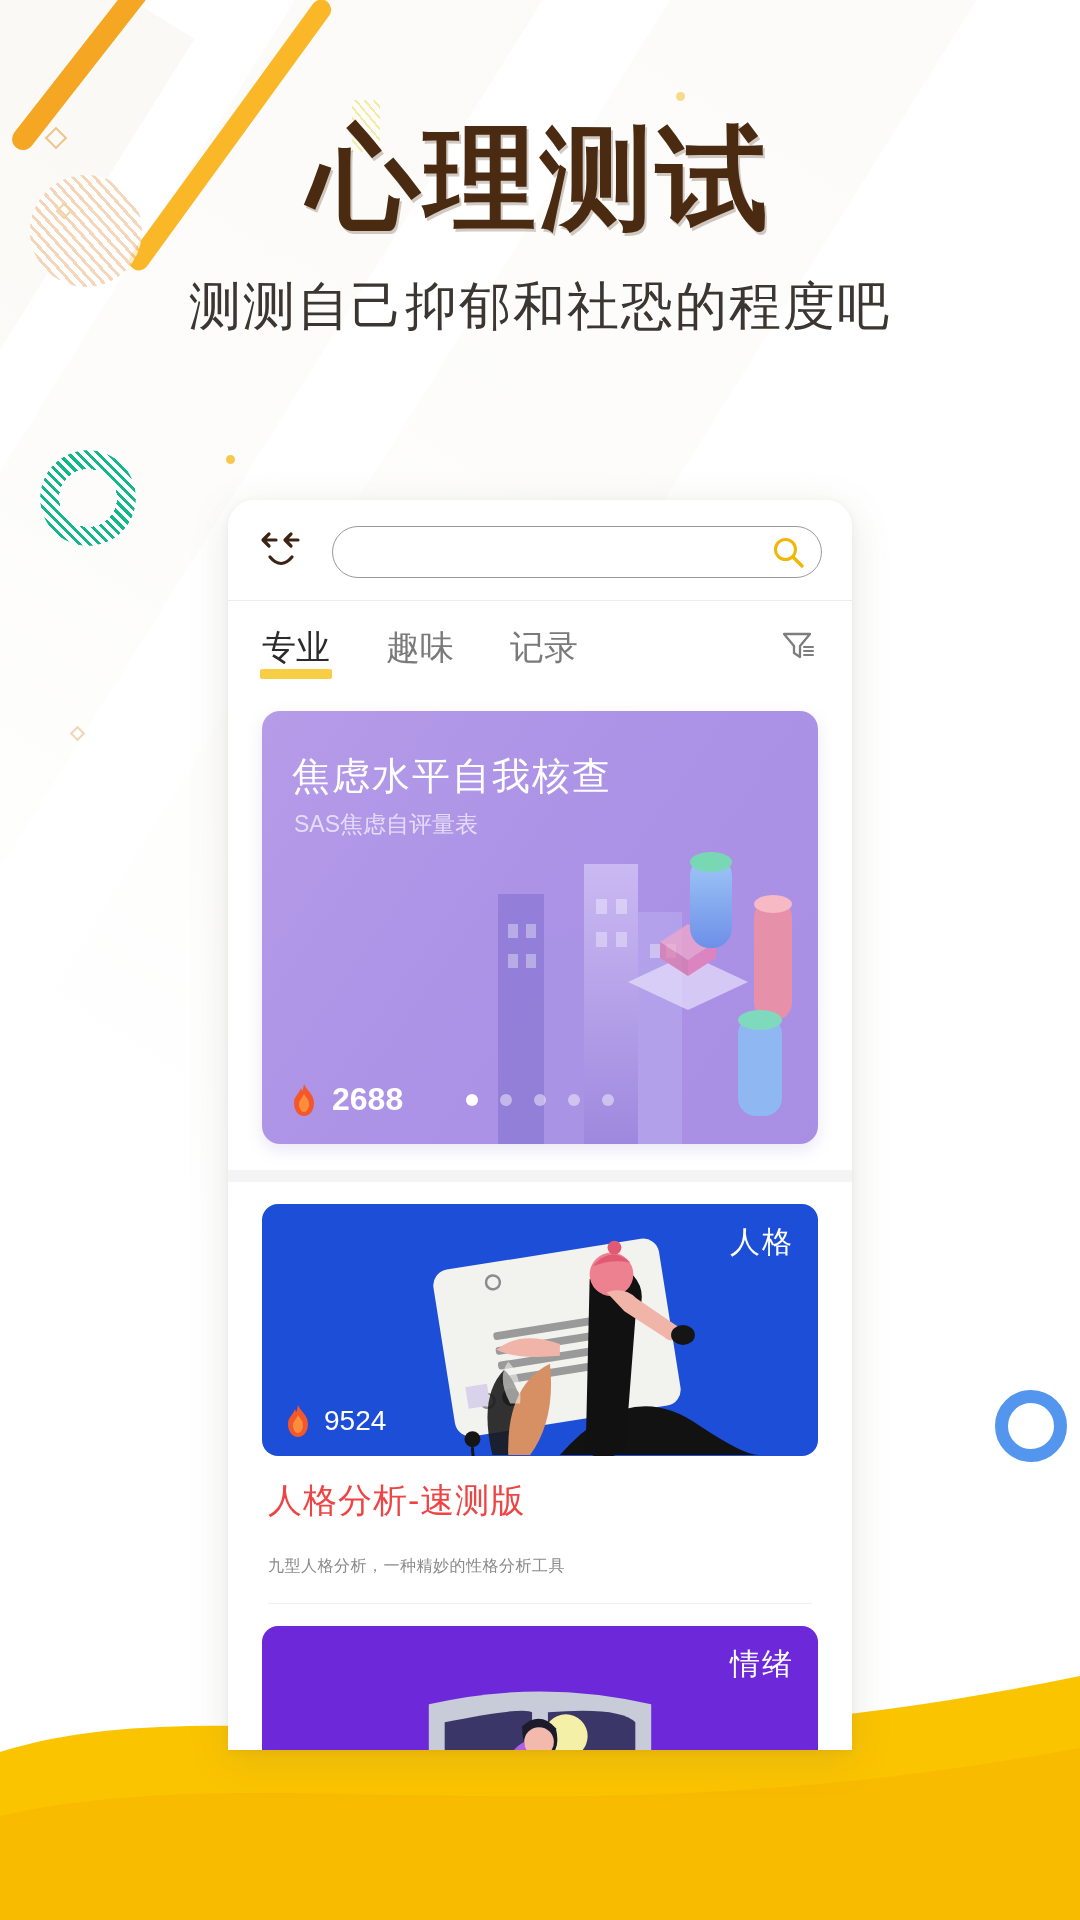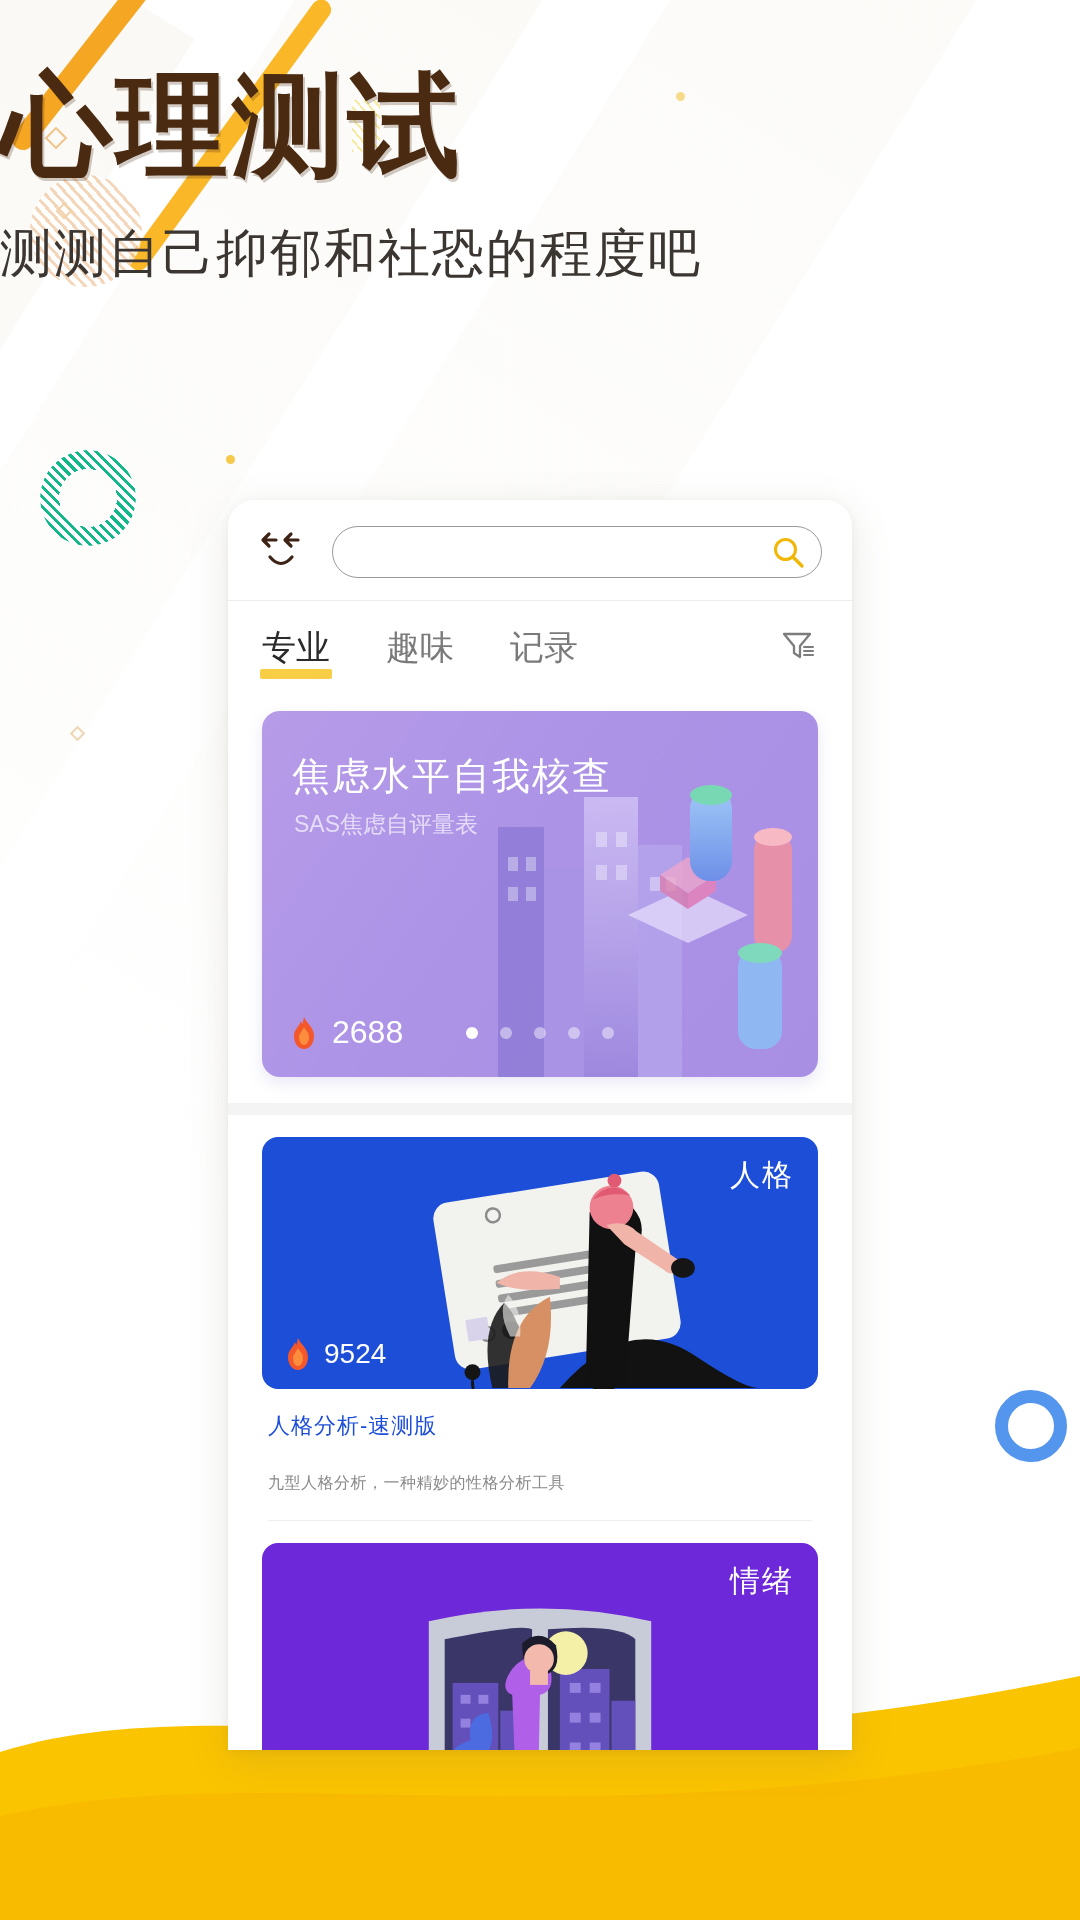"心理测试" .header { padding-top: 67px -> 120px; text-align: left -> center }
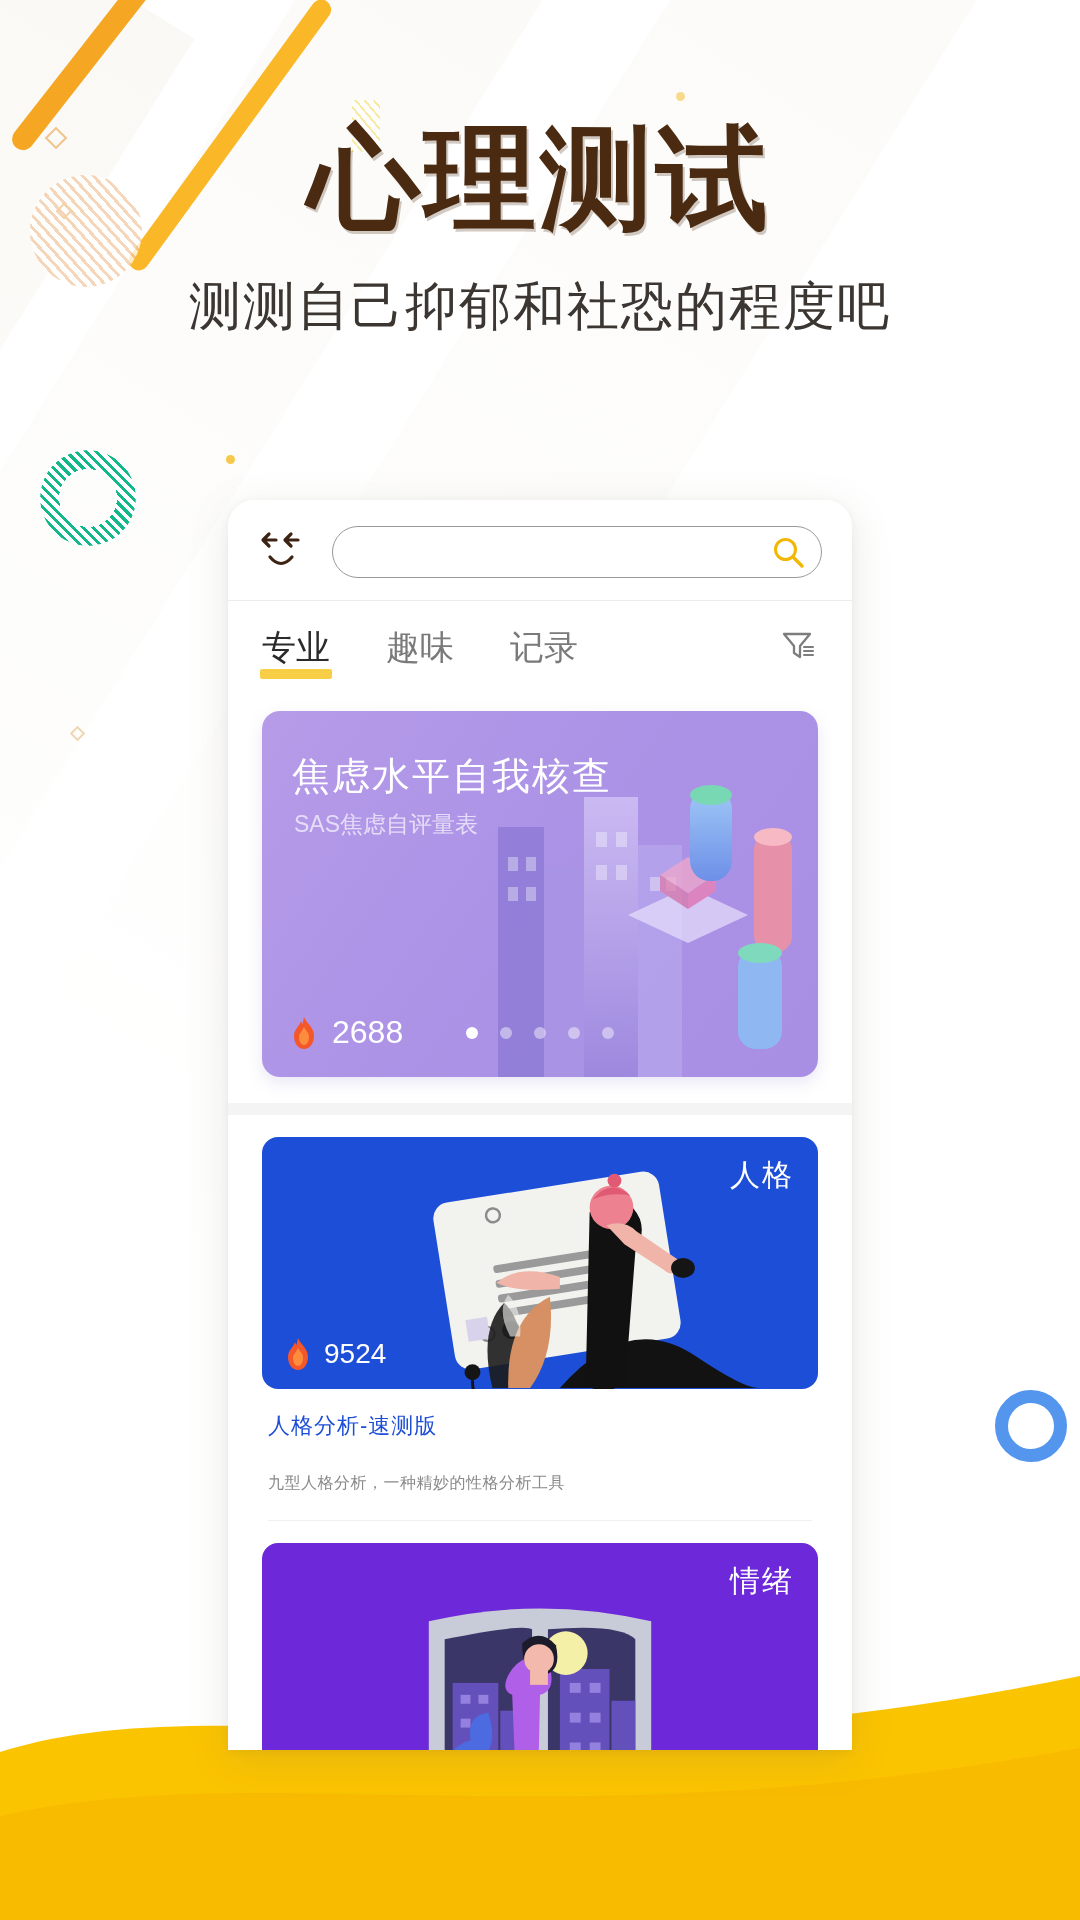"焦虑水平自我核查" .hero-card { height: 366px -> 433px }
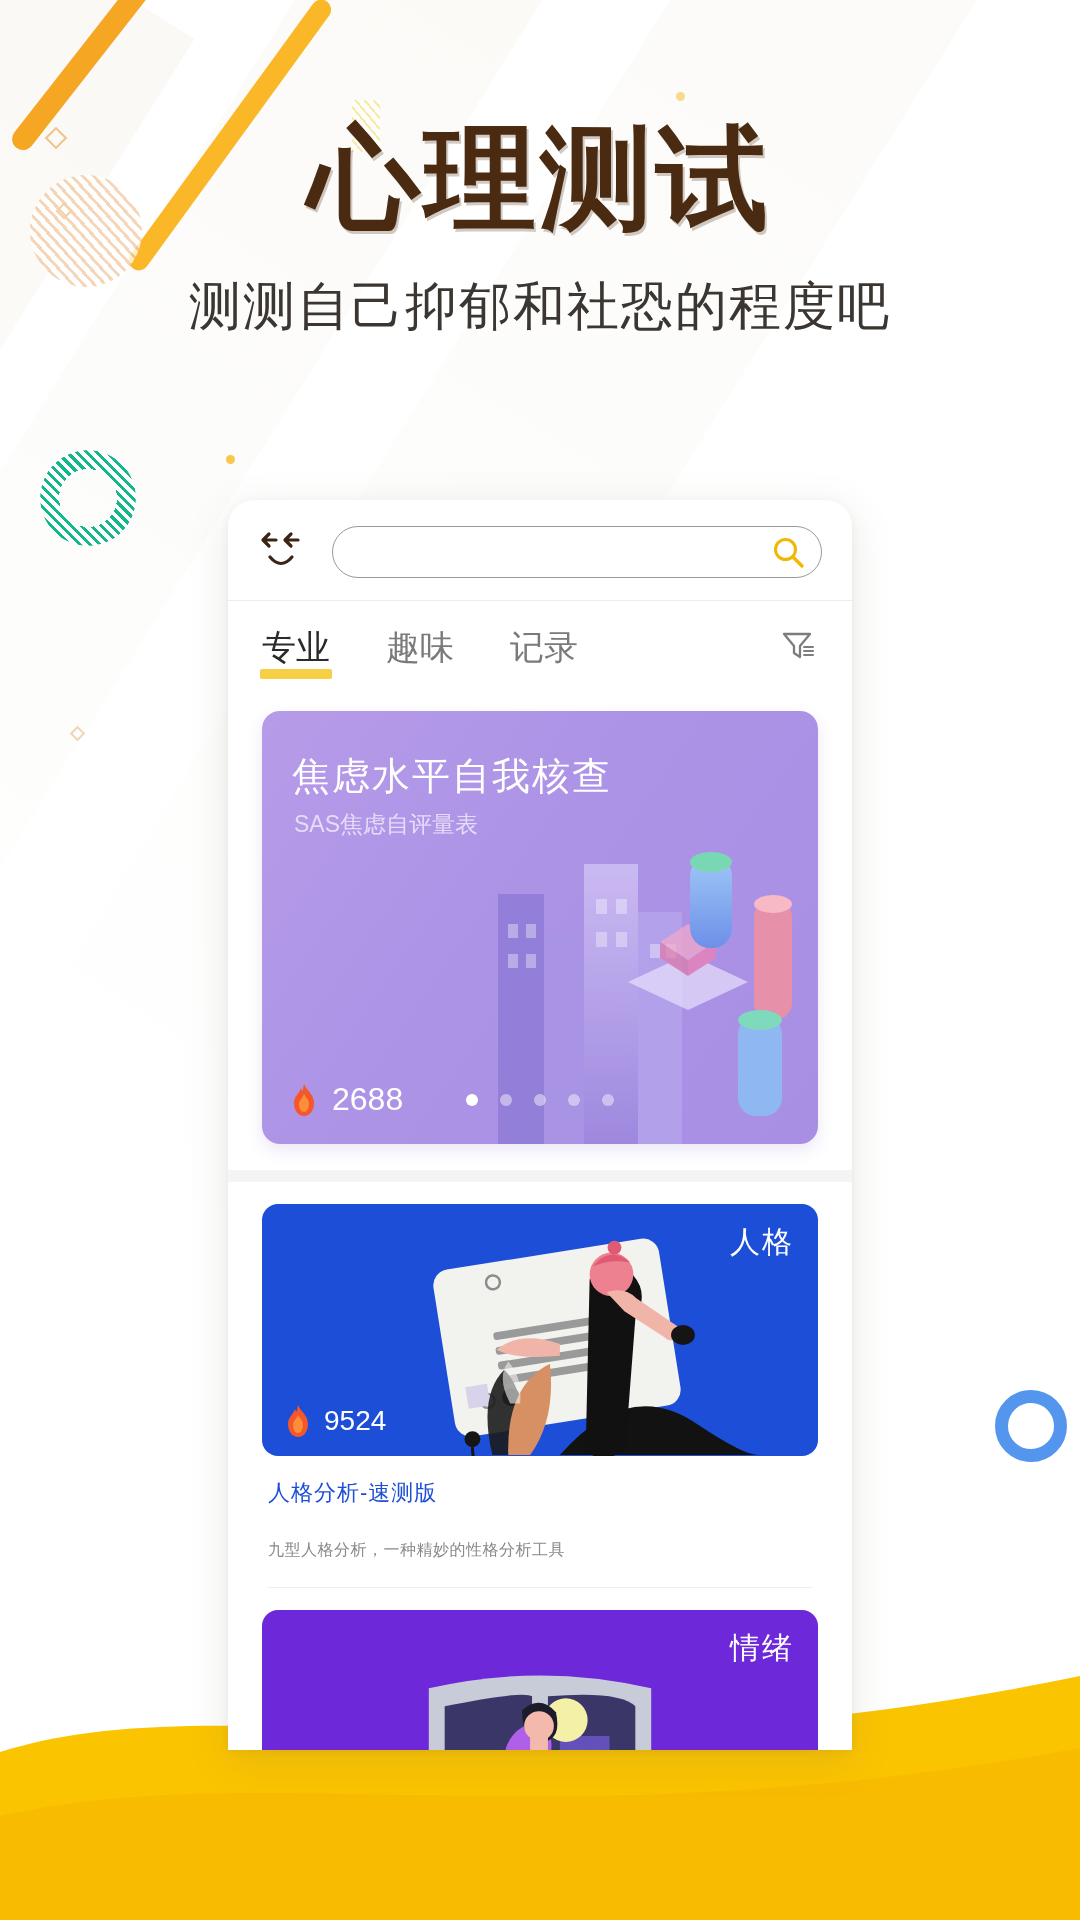"2688" .hero-count { font-weight: none -> bold }
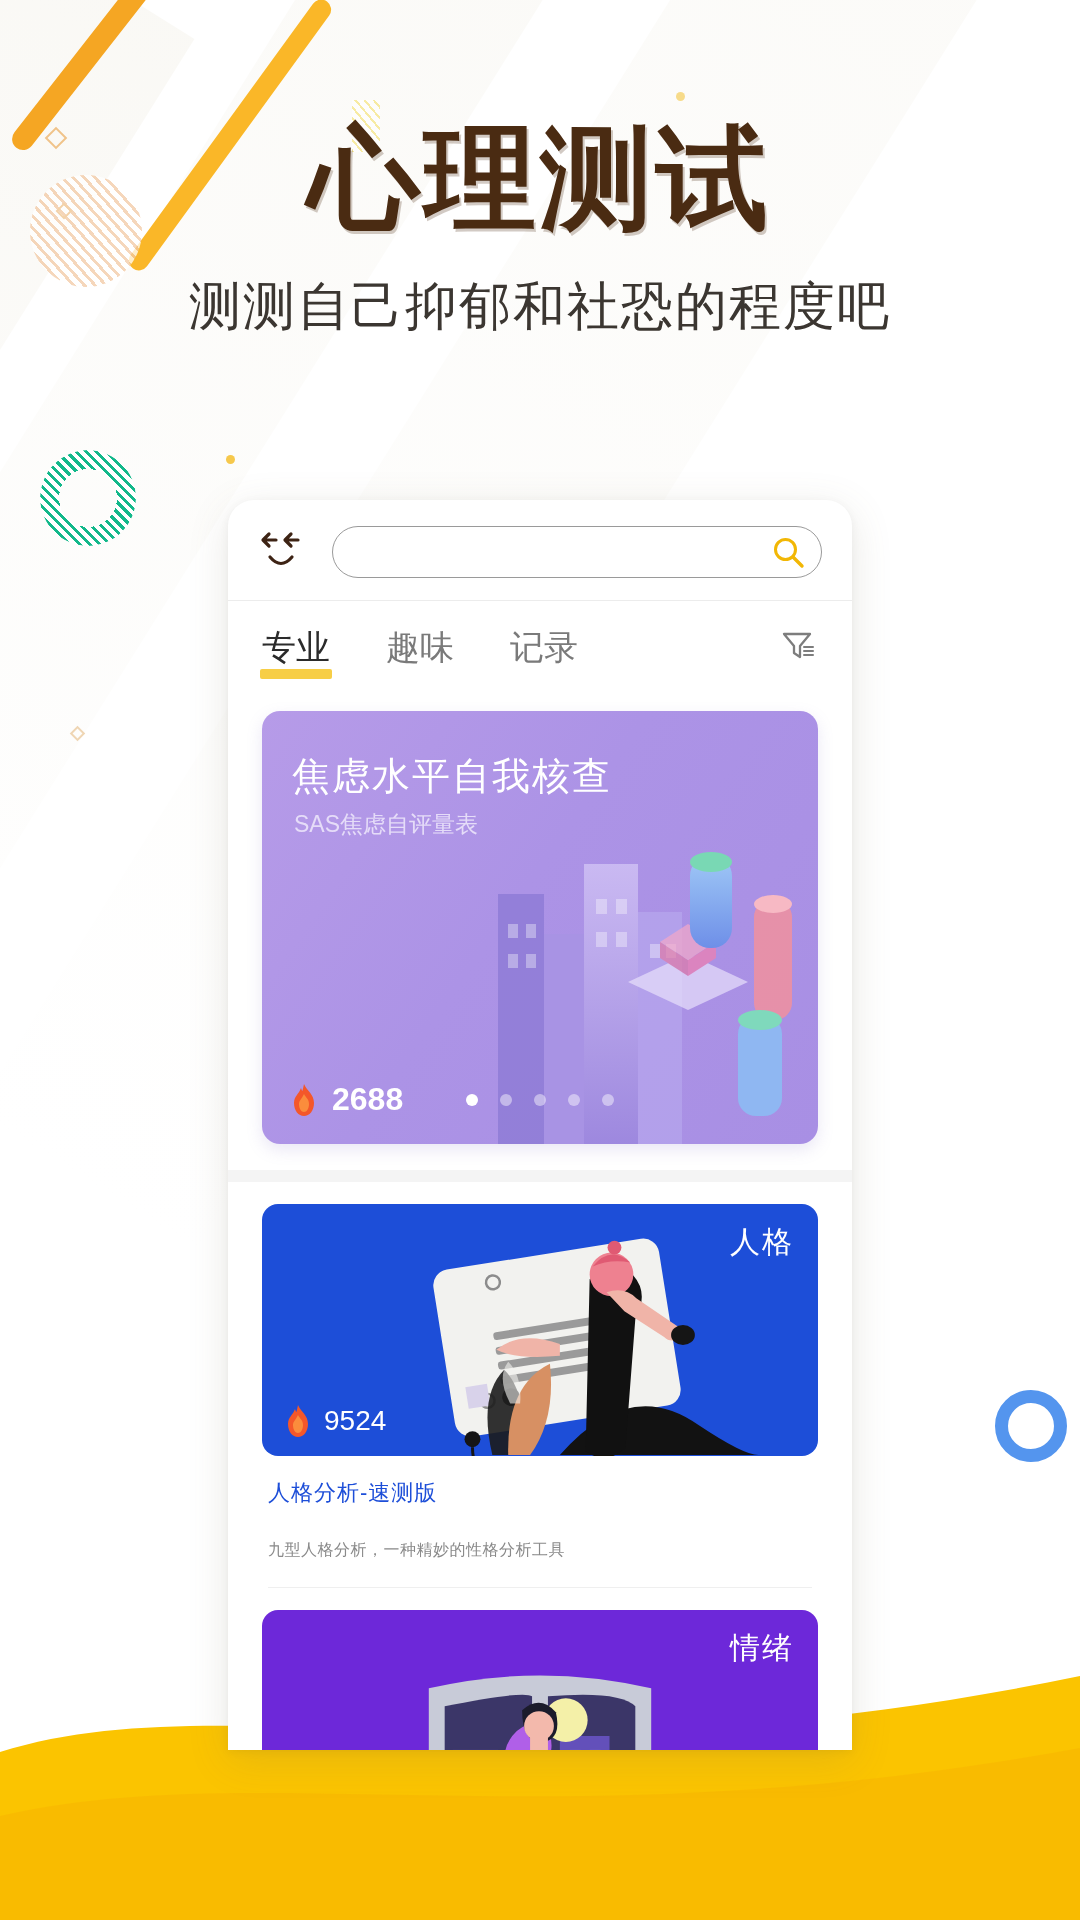"人格分析-速测版" .item-title { color: #1d4ed8 -> #ef4444; font-size: 22px -> 34px }
